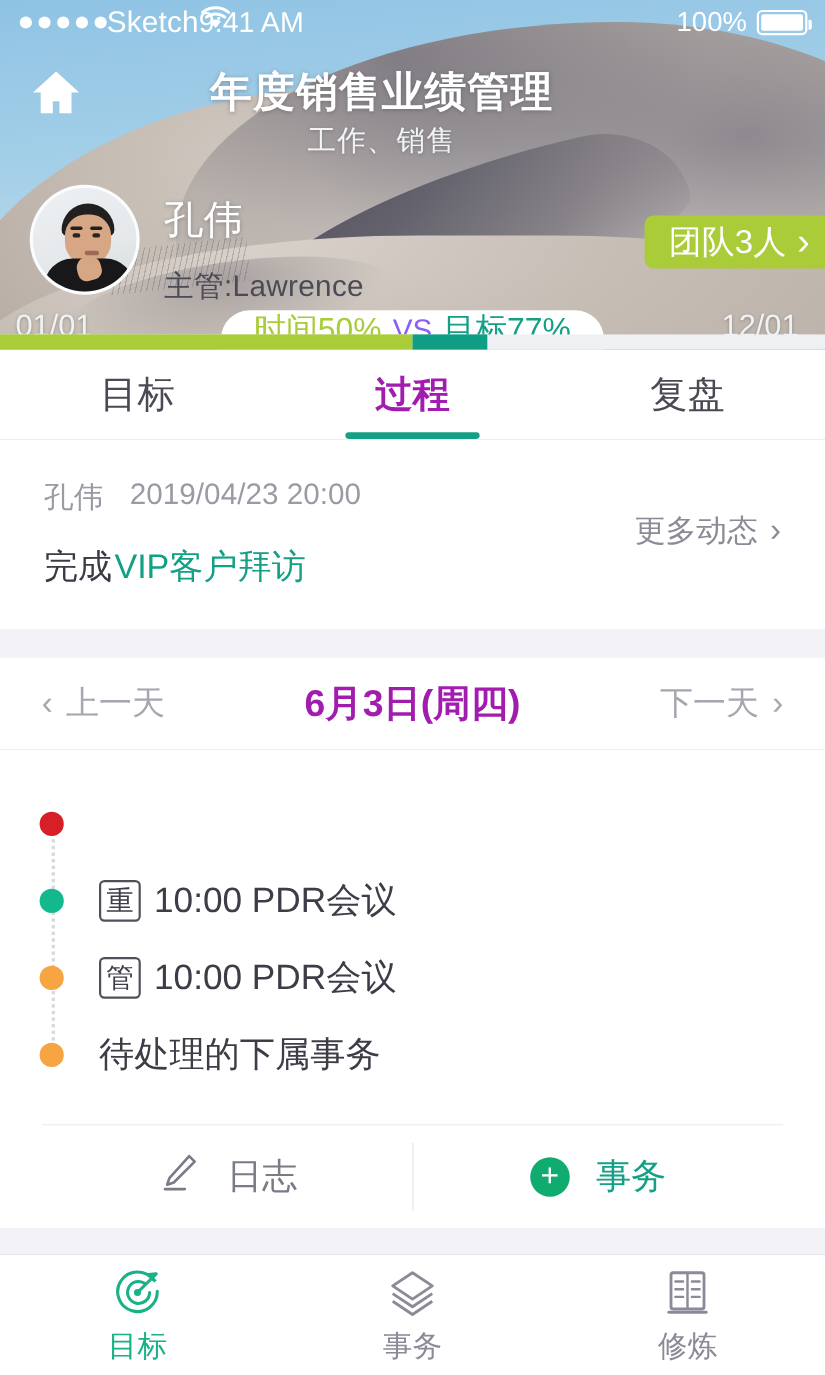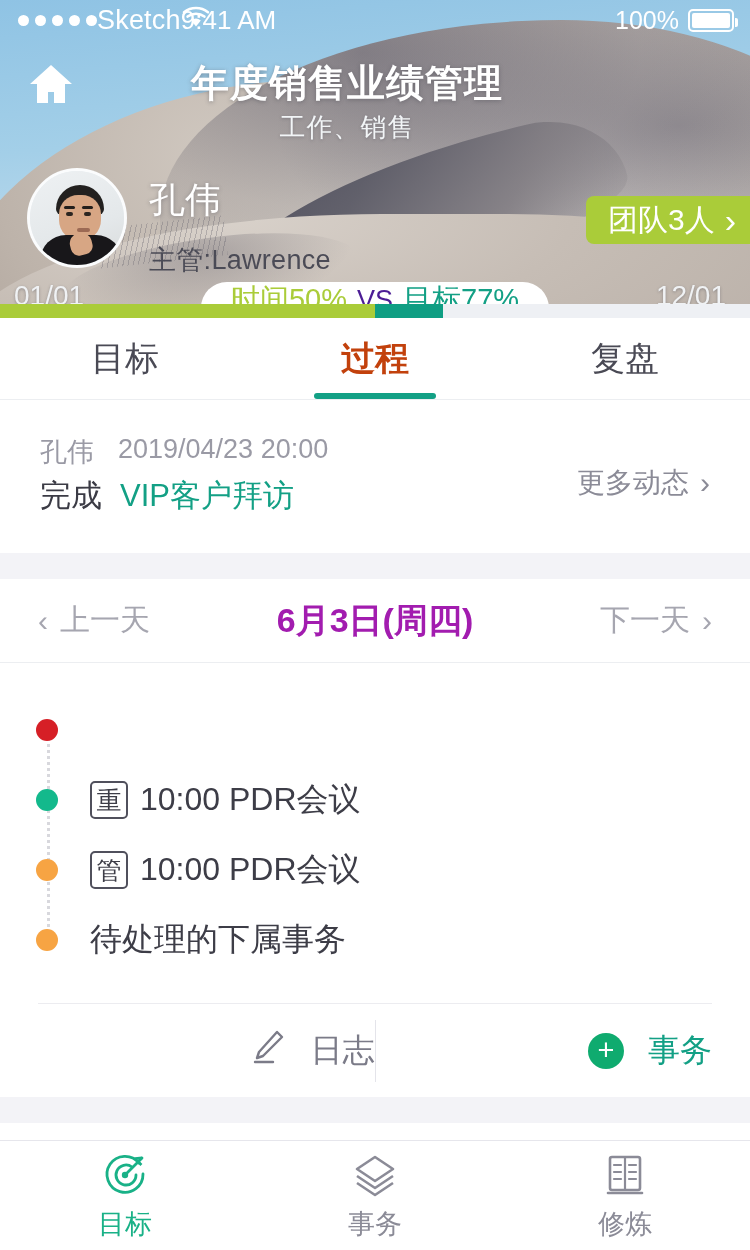"VS" #vs-pill .t-vs { color: #4c1d95 -> #8b5cf6 }
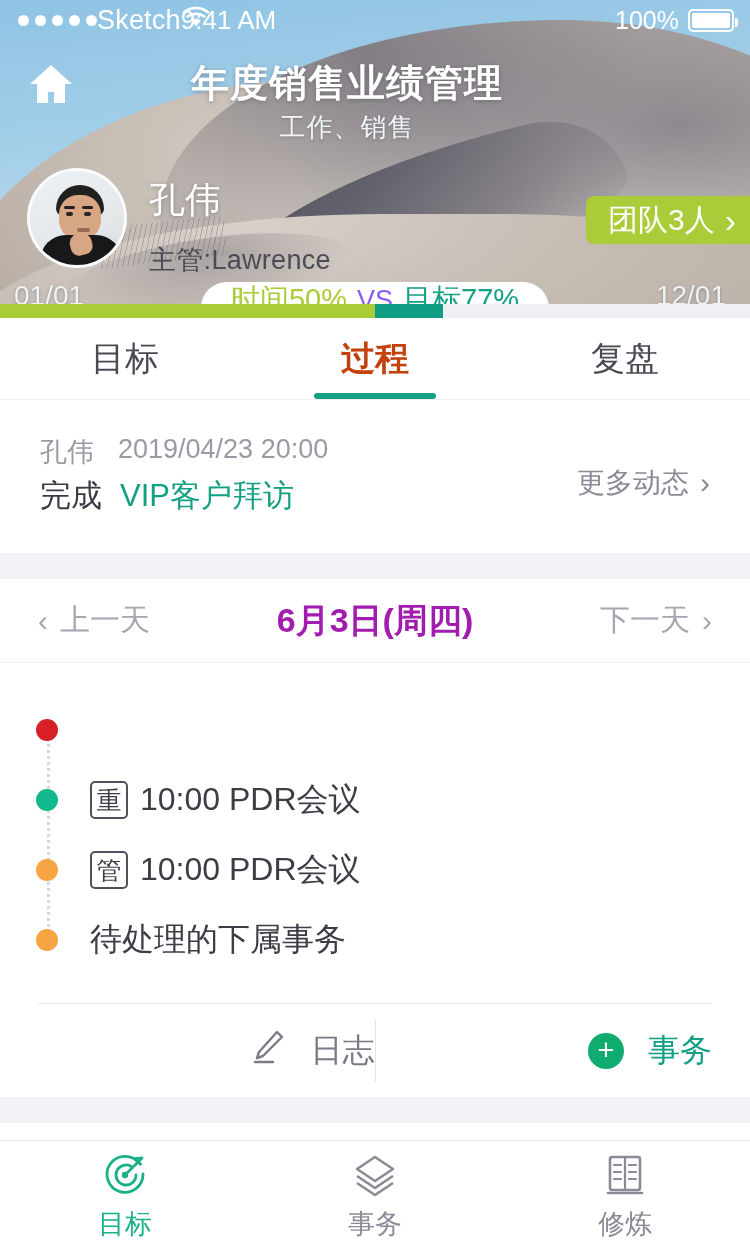"过程" #tabs .tab.active { color: #c2410c -> #a21caf }
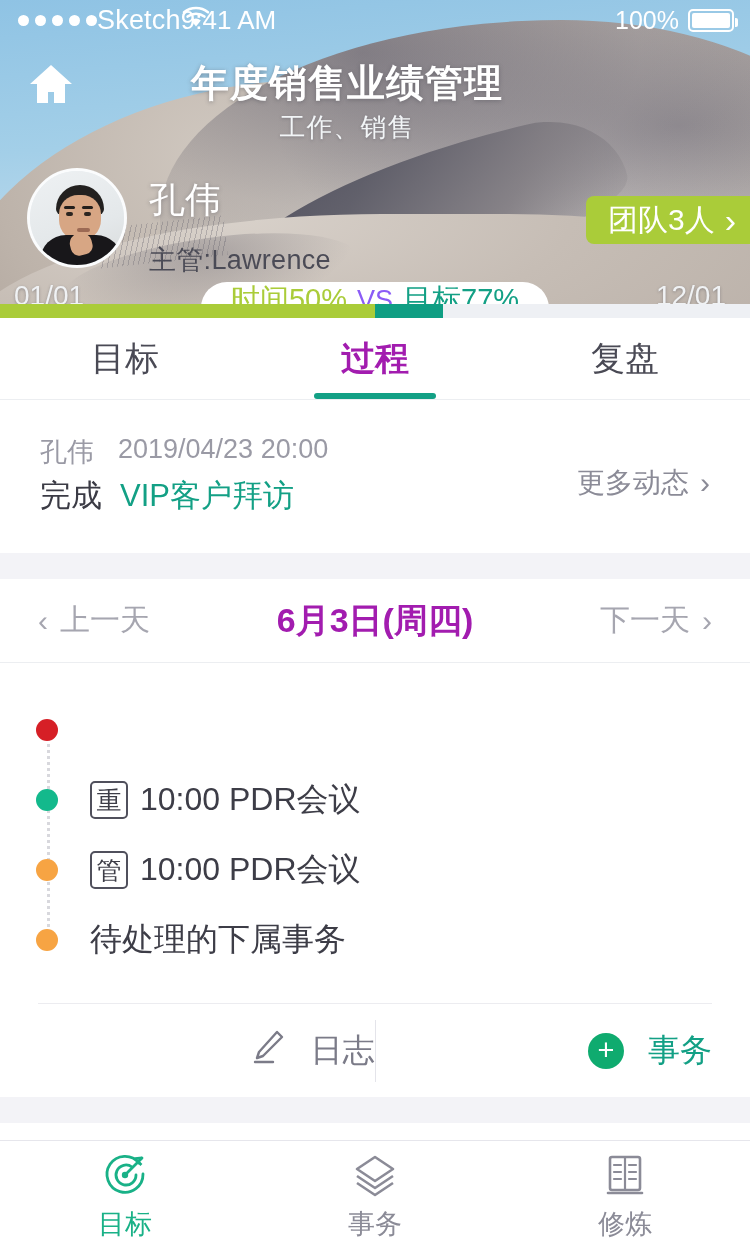"完成" #activity .line2 { gap: 18px -> 2px; margin-top: 5px -> 24px }
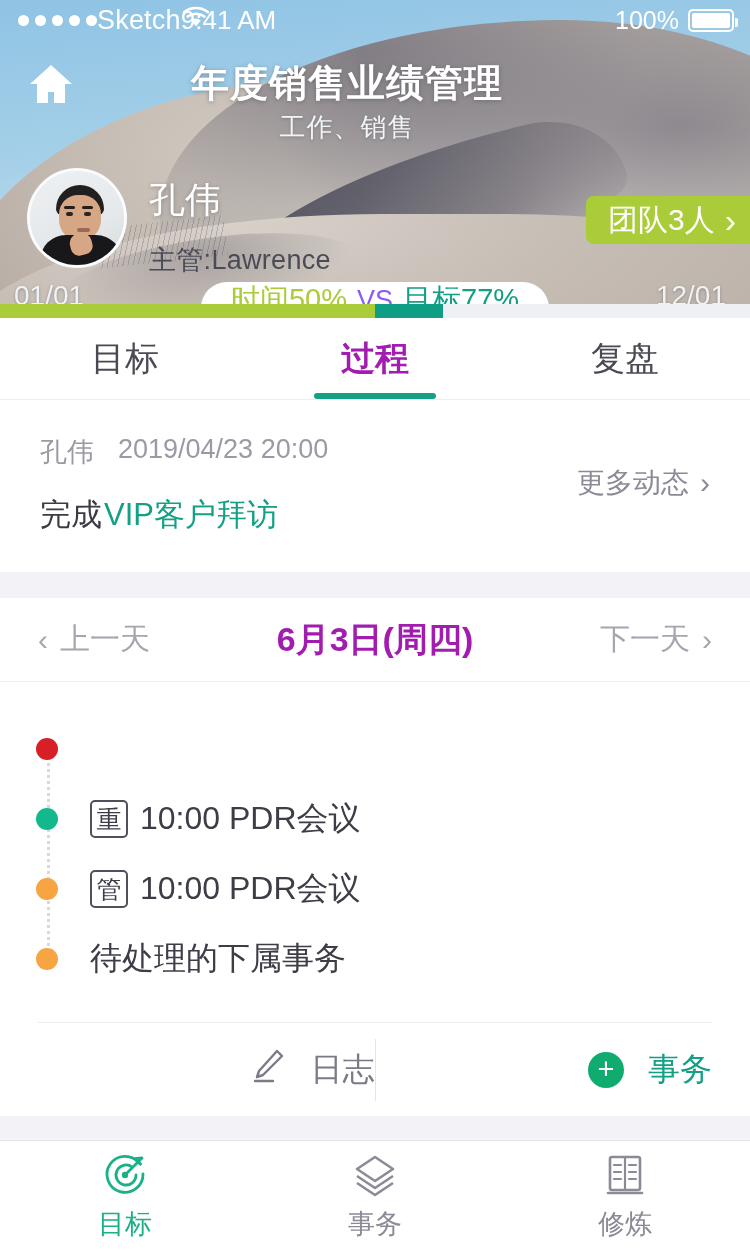"日志" #action-row .act-btn { justify-content: flex-end -> center }
